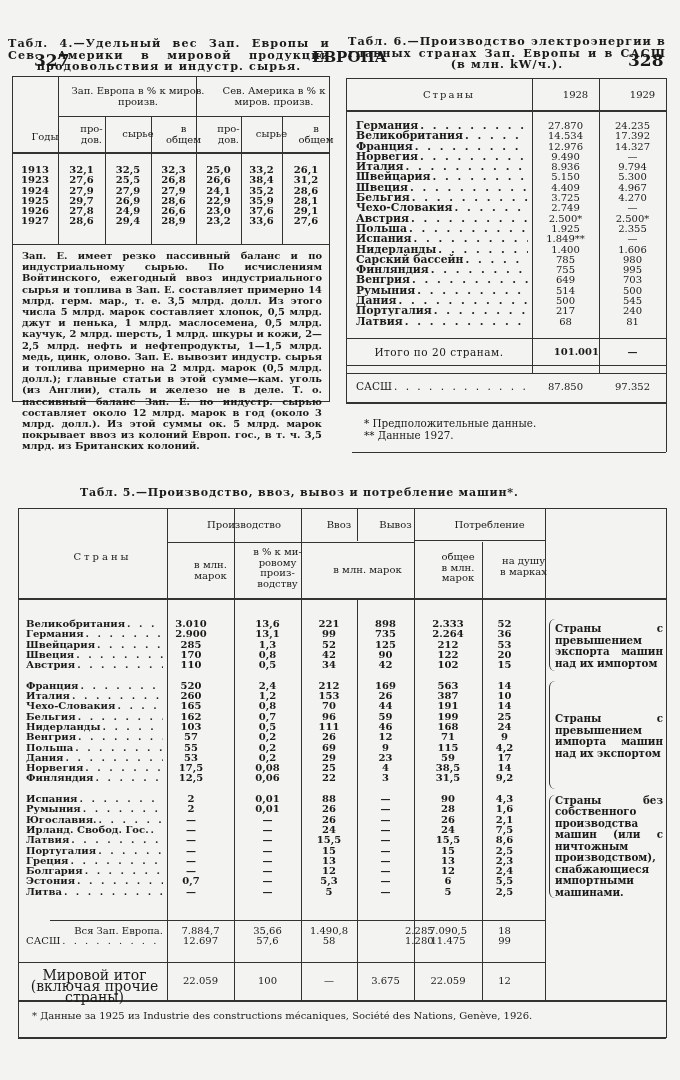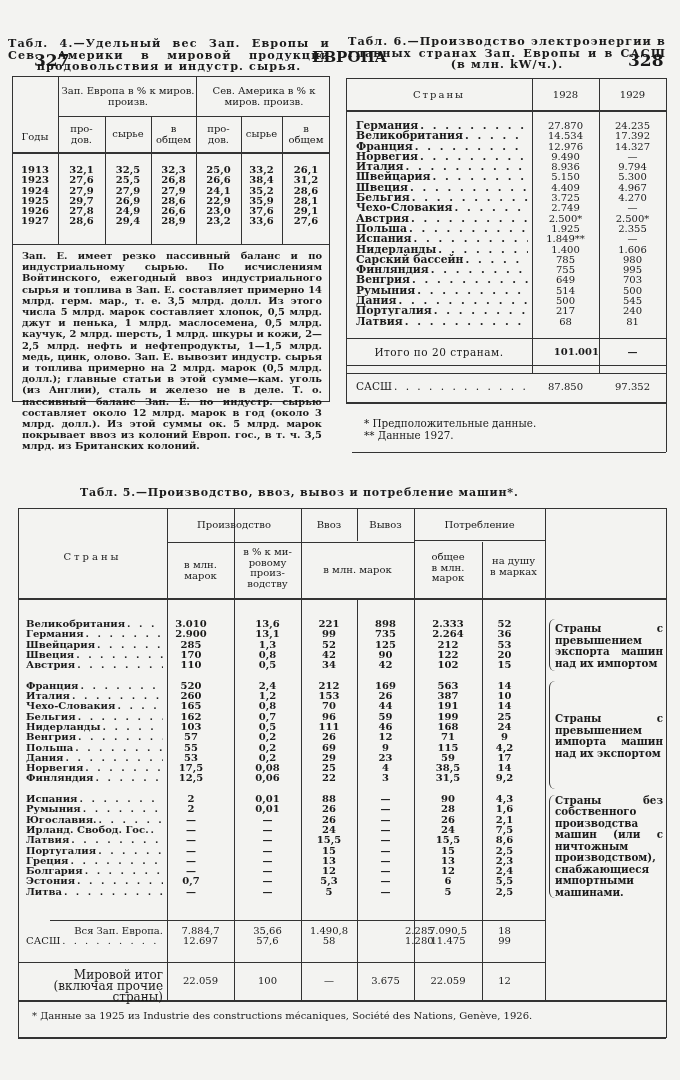"Зап. Европа в % к" .hdr { margin-left: none -> 10px }
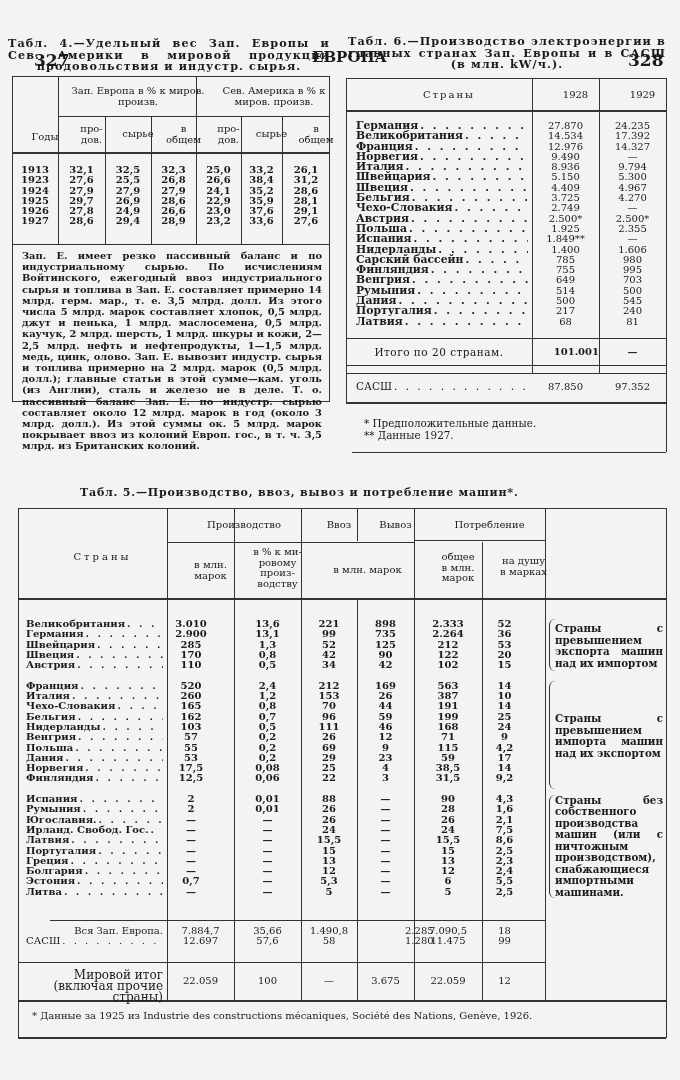"Мировой итог (включая прочие страны)" div.abs { font-size: 12px -> 14px; text-align: right -> center }
